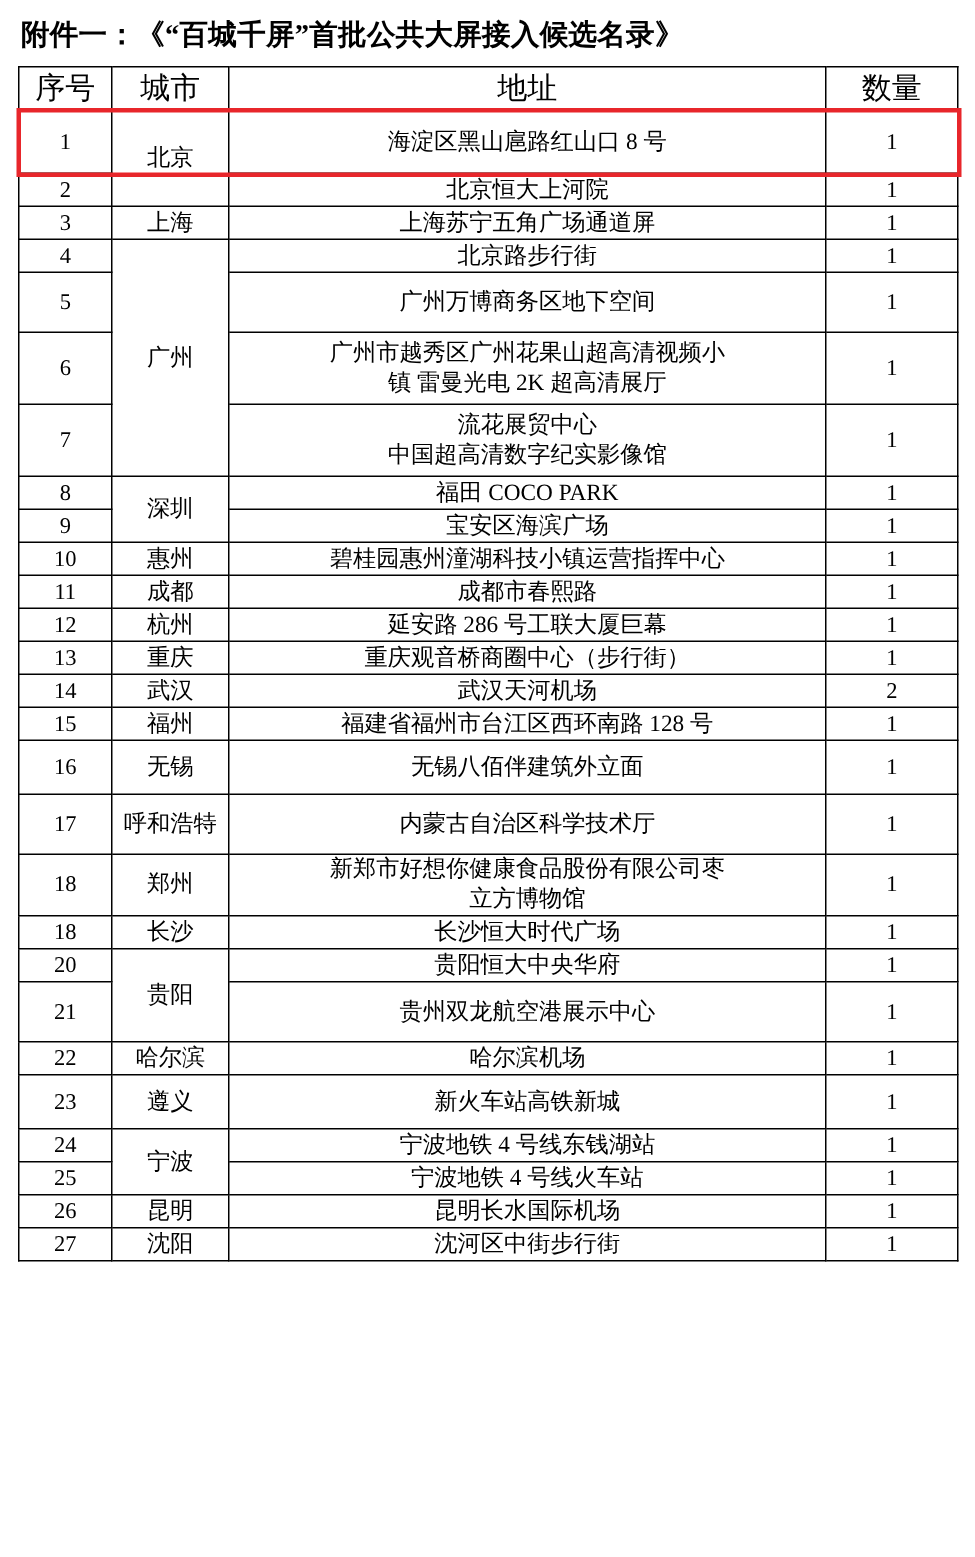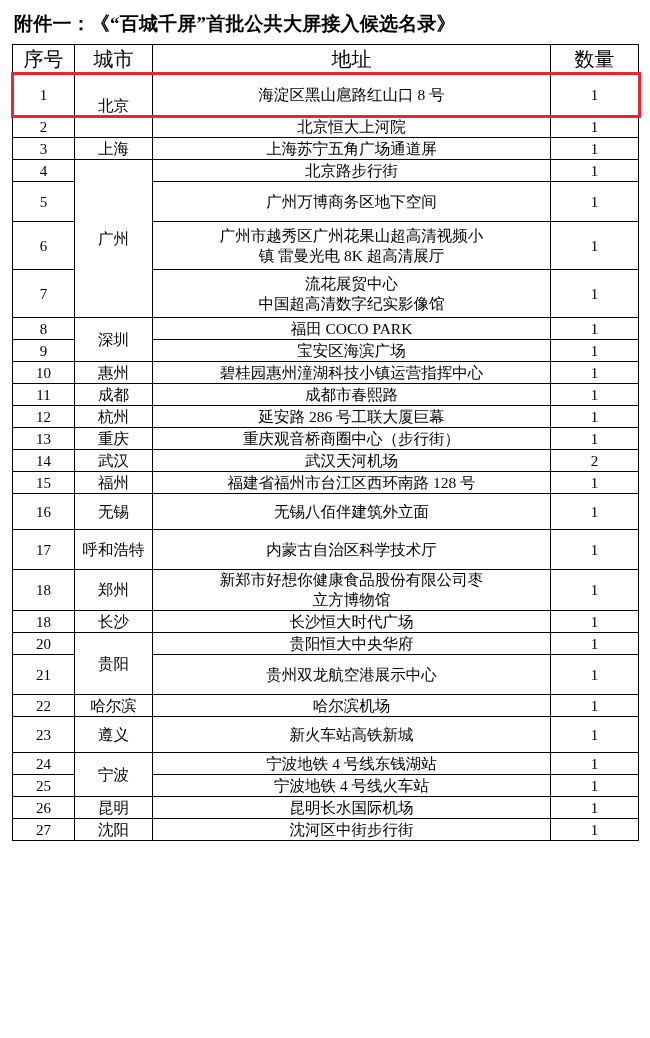"北京" td.city { font-family: none -> Liberation Mono, monospace }
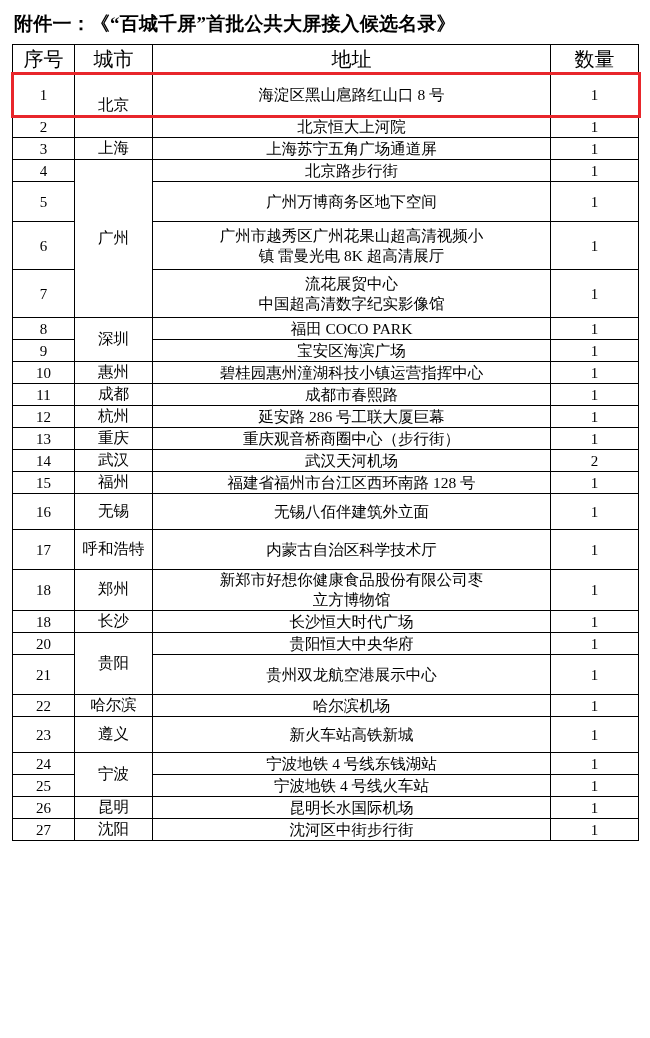"镇 雷曼光电 8K 超高清展厅" span.l2 { text: 8K -> 2K }
